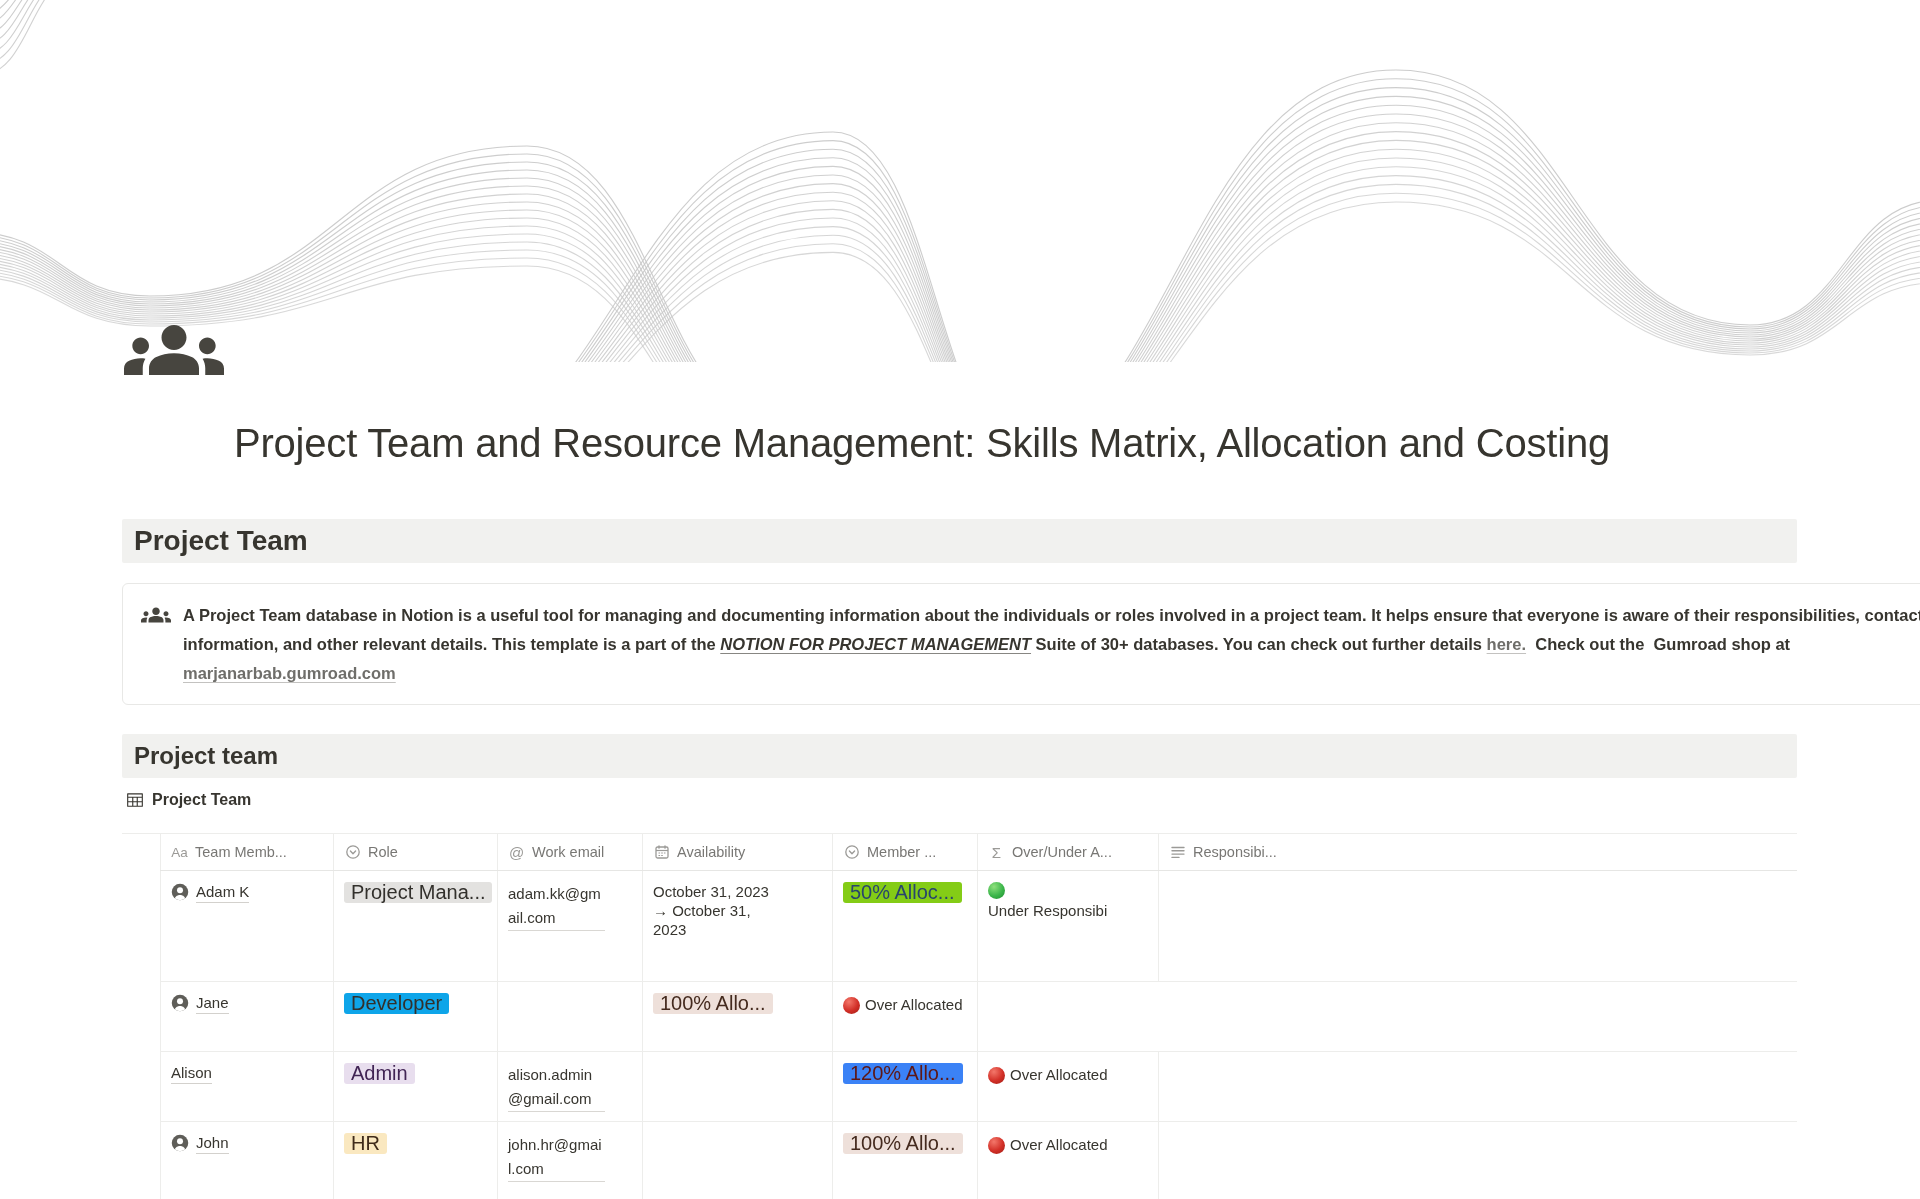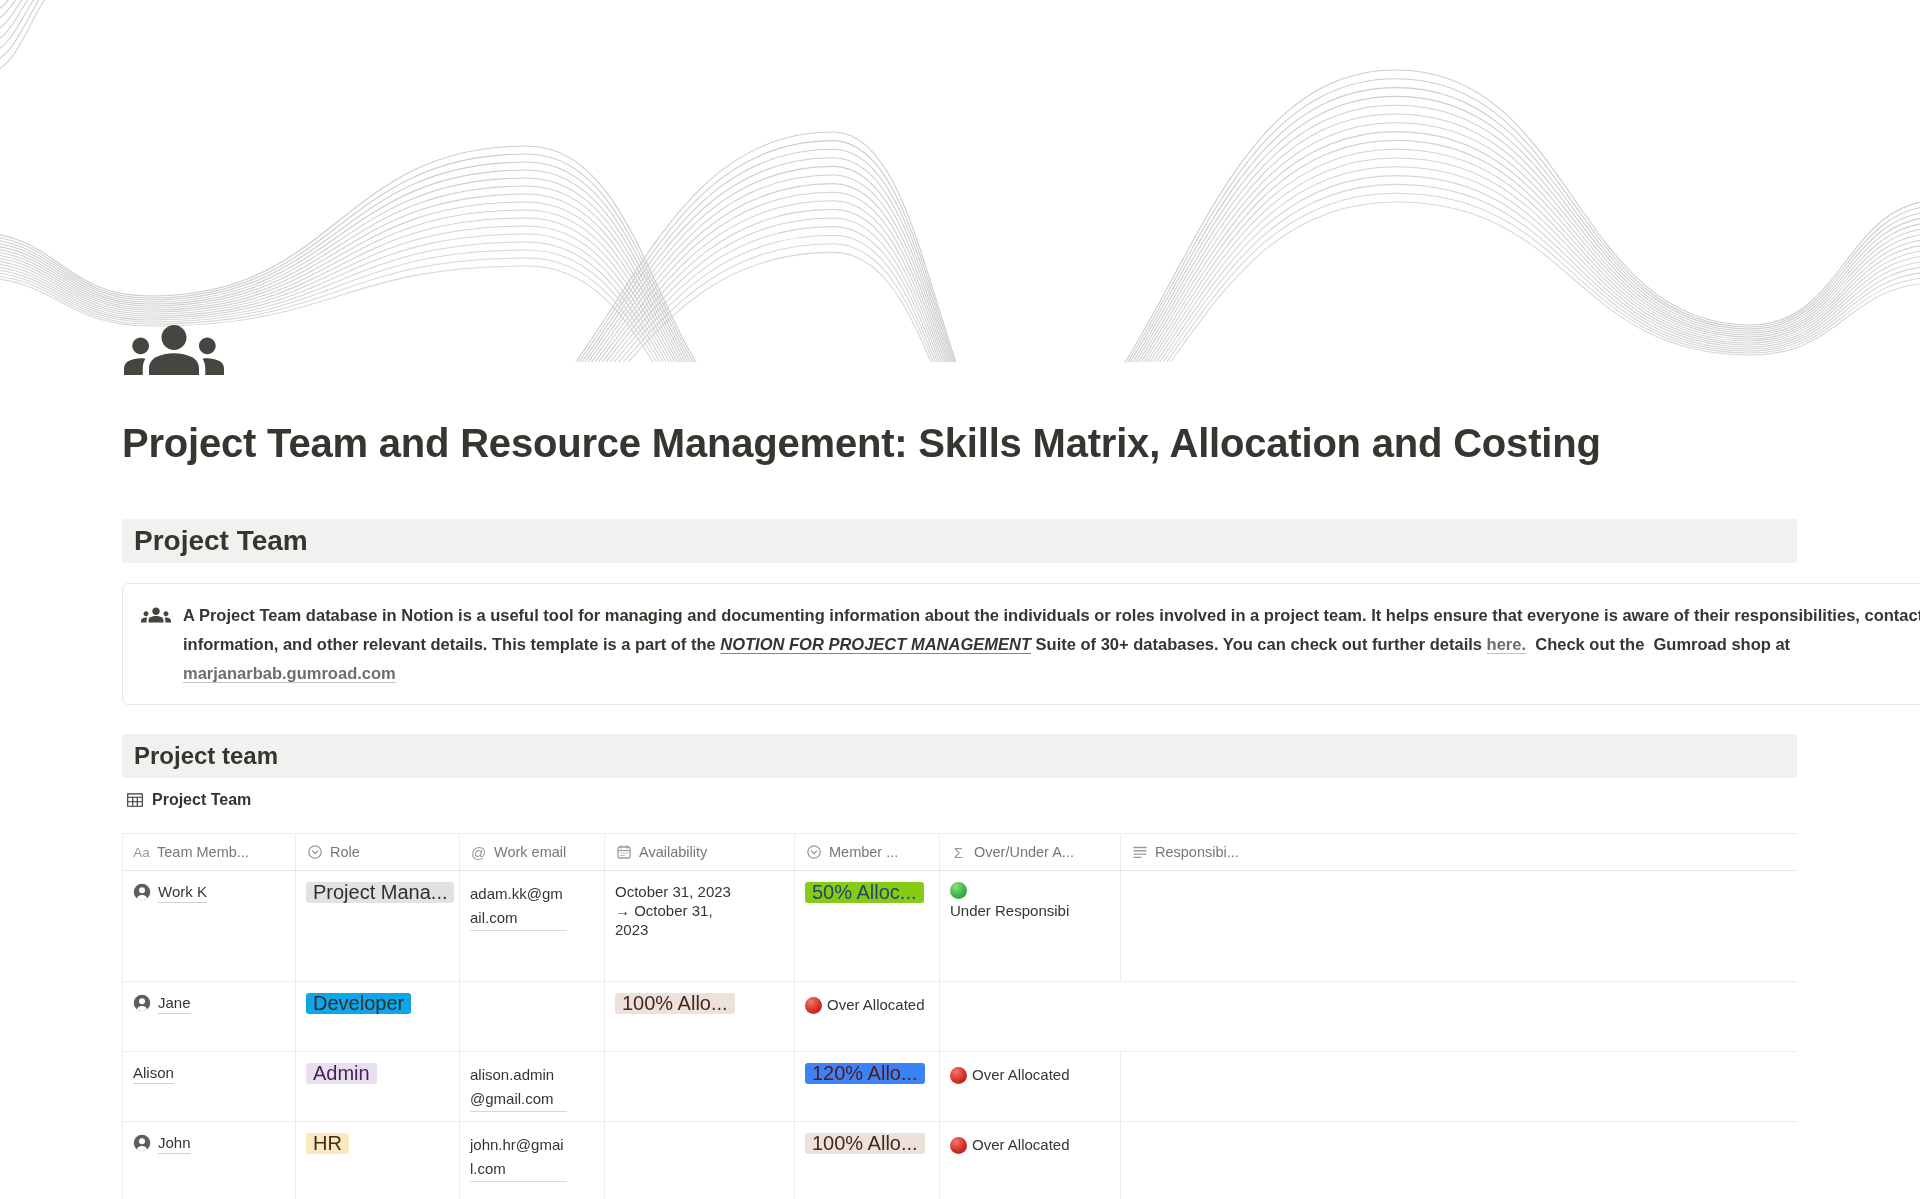"Project Team and Resource Management:" #page-title { font-weight: 700 -> 400; text-align: none -> center }
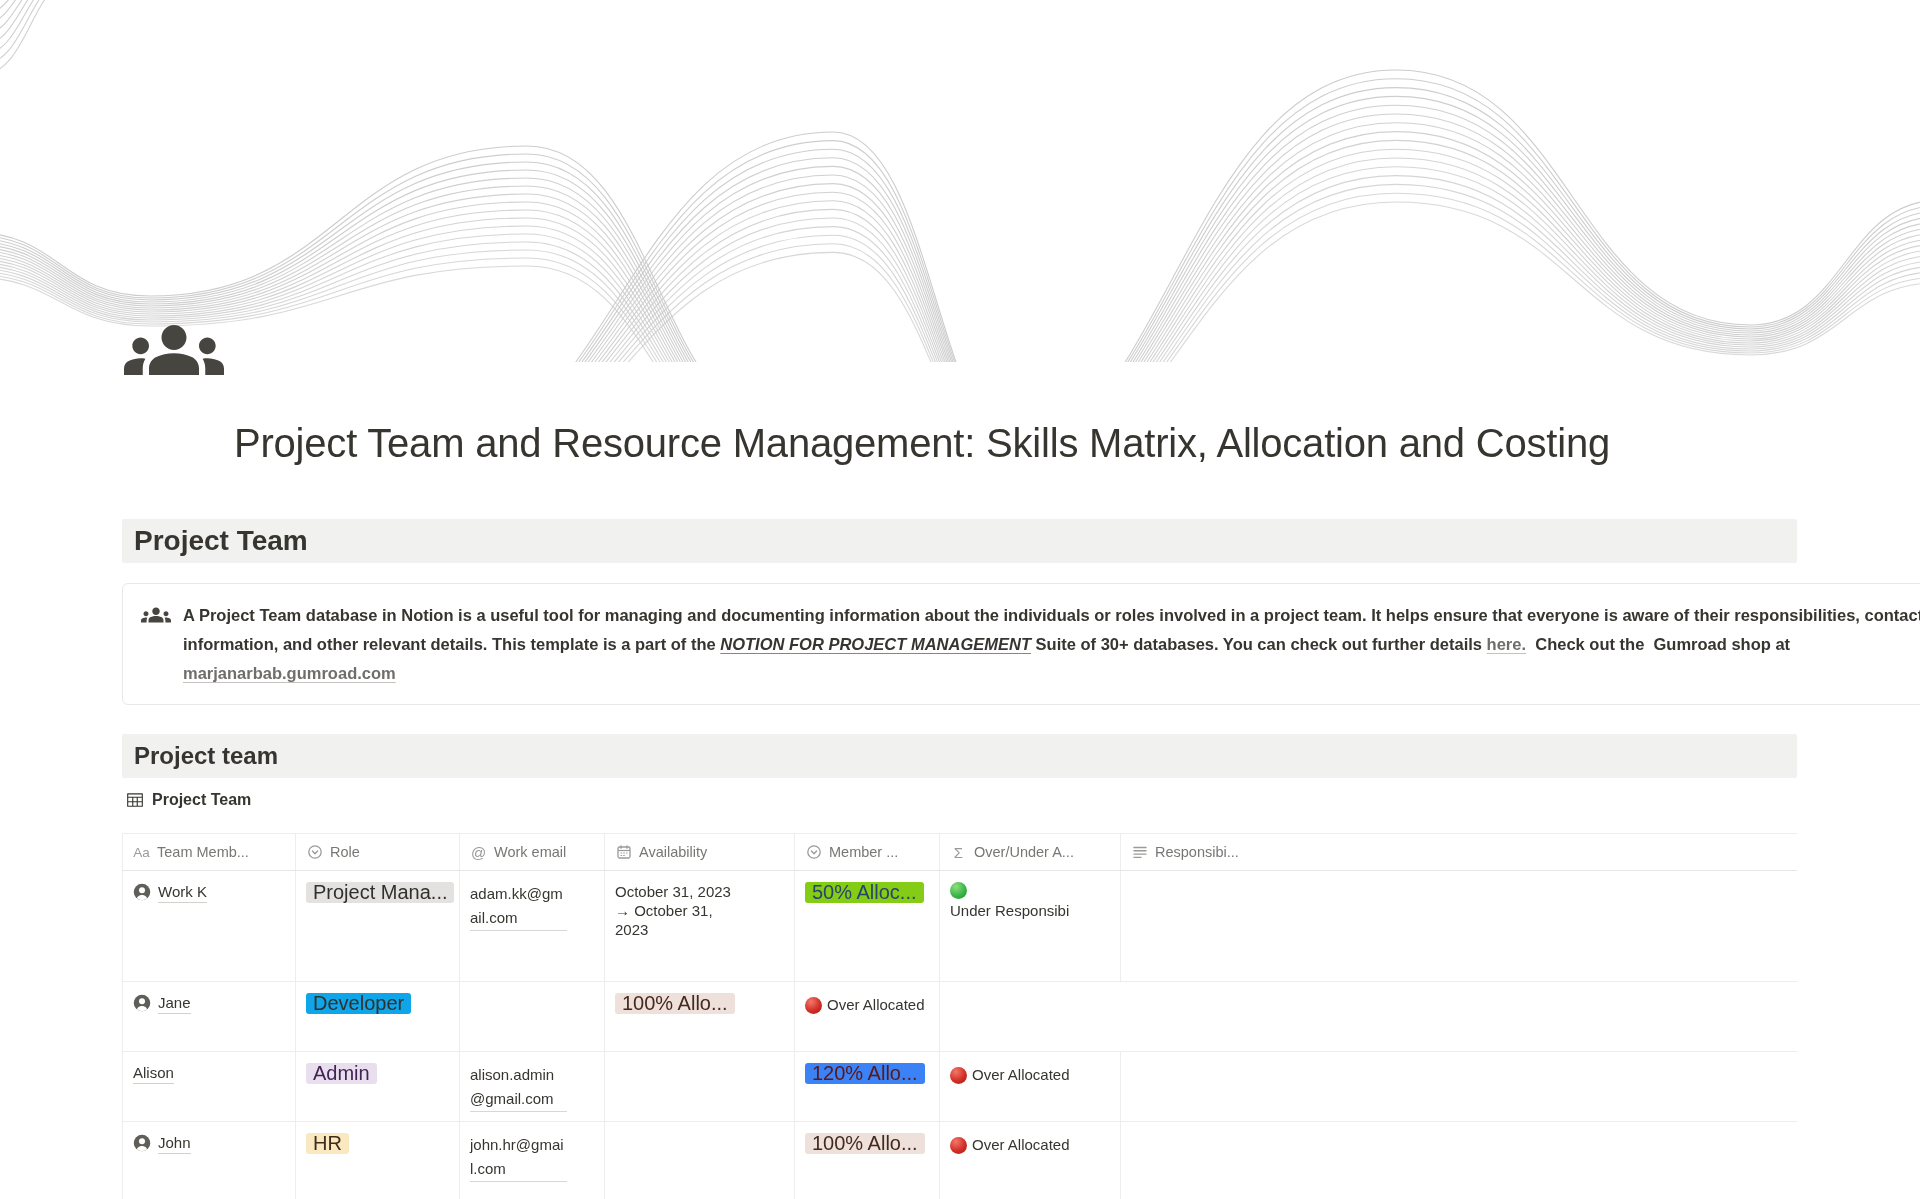"Aa" .t-row { margin-left: none -> 38px }
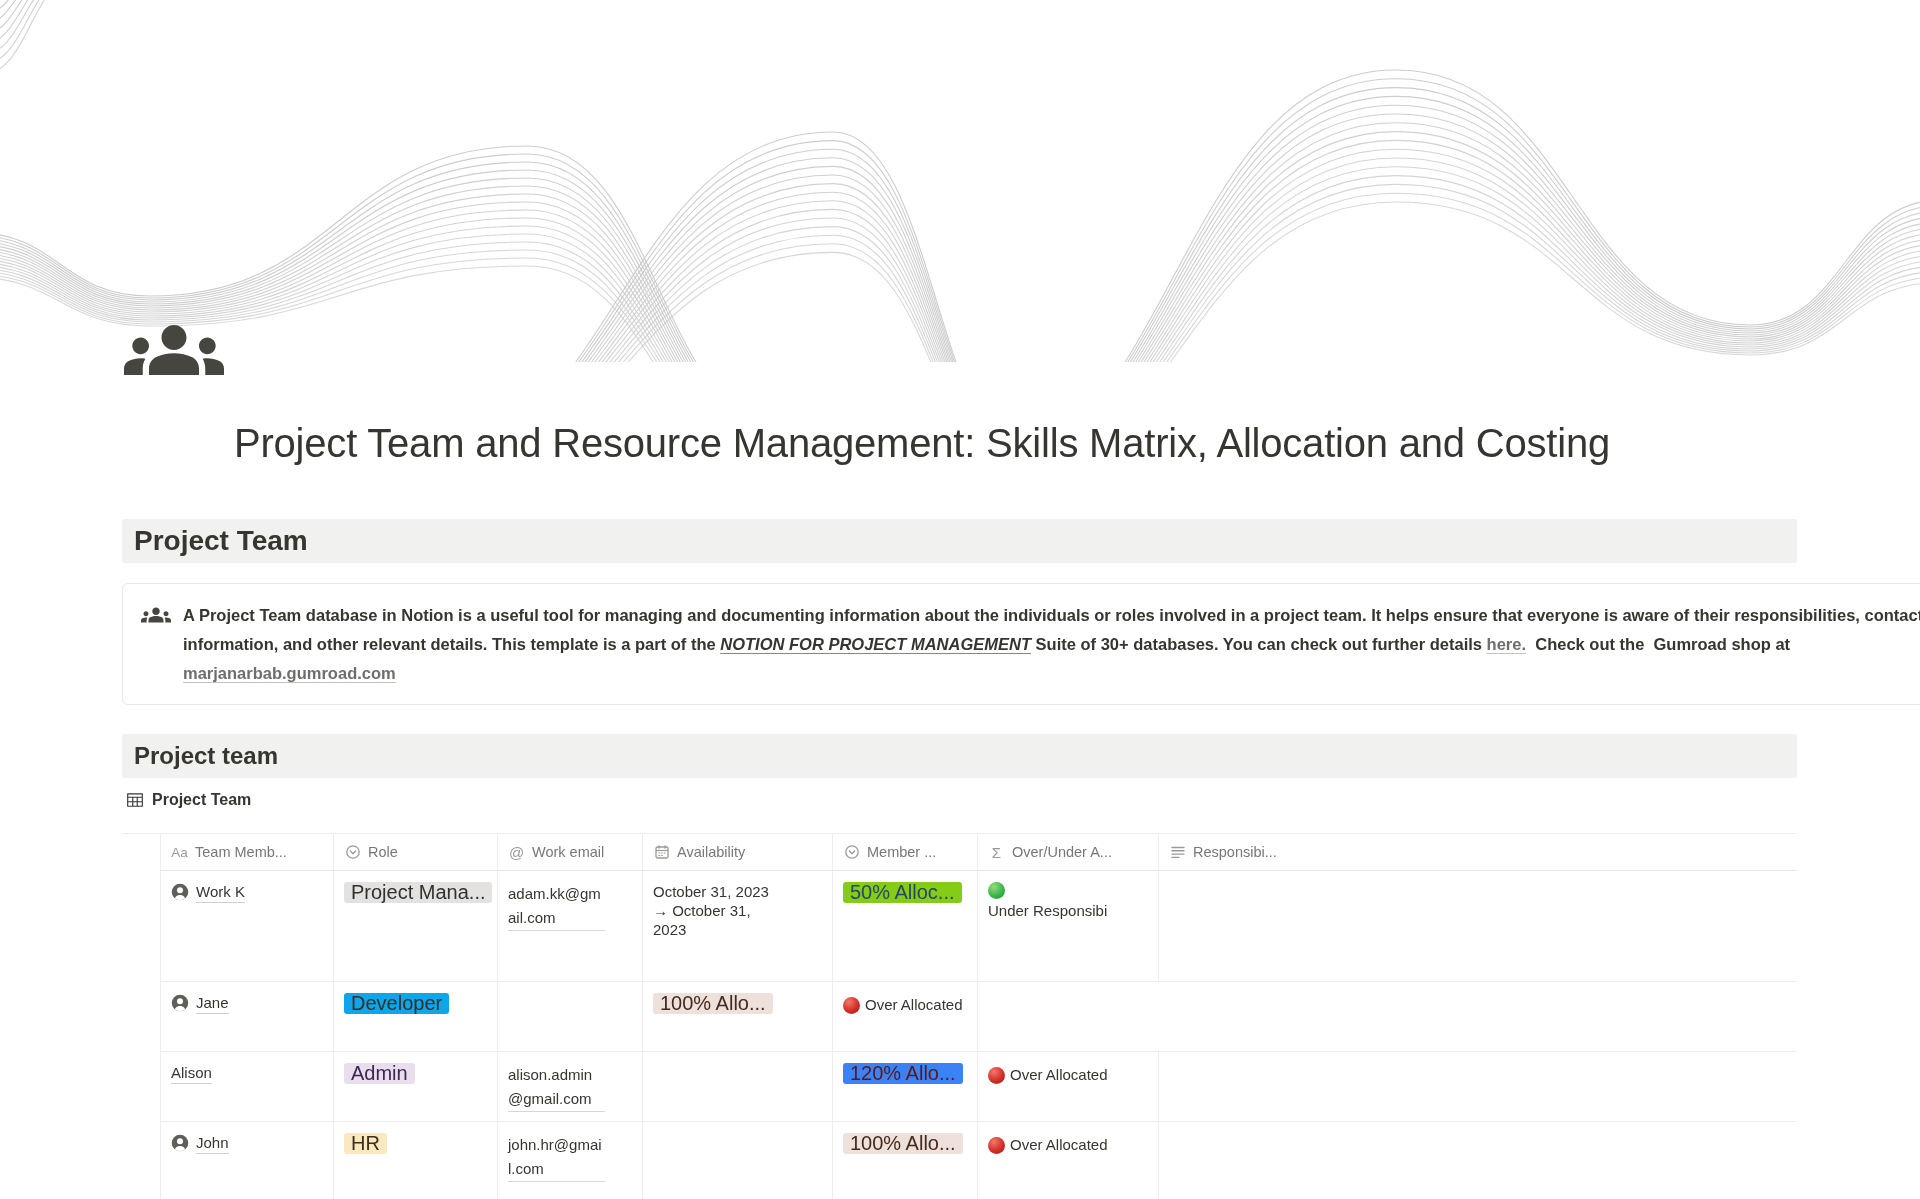"Work K" span.name-text { text: Work -> Adam }
